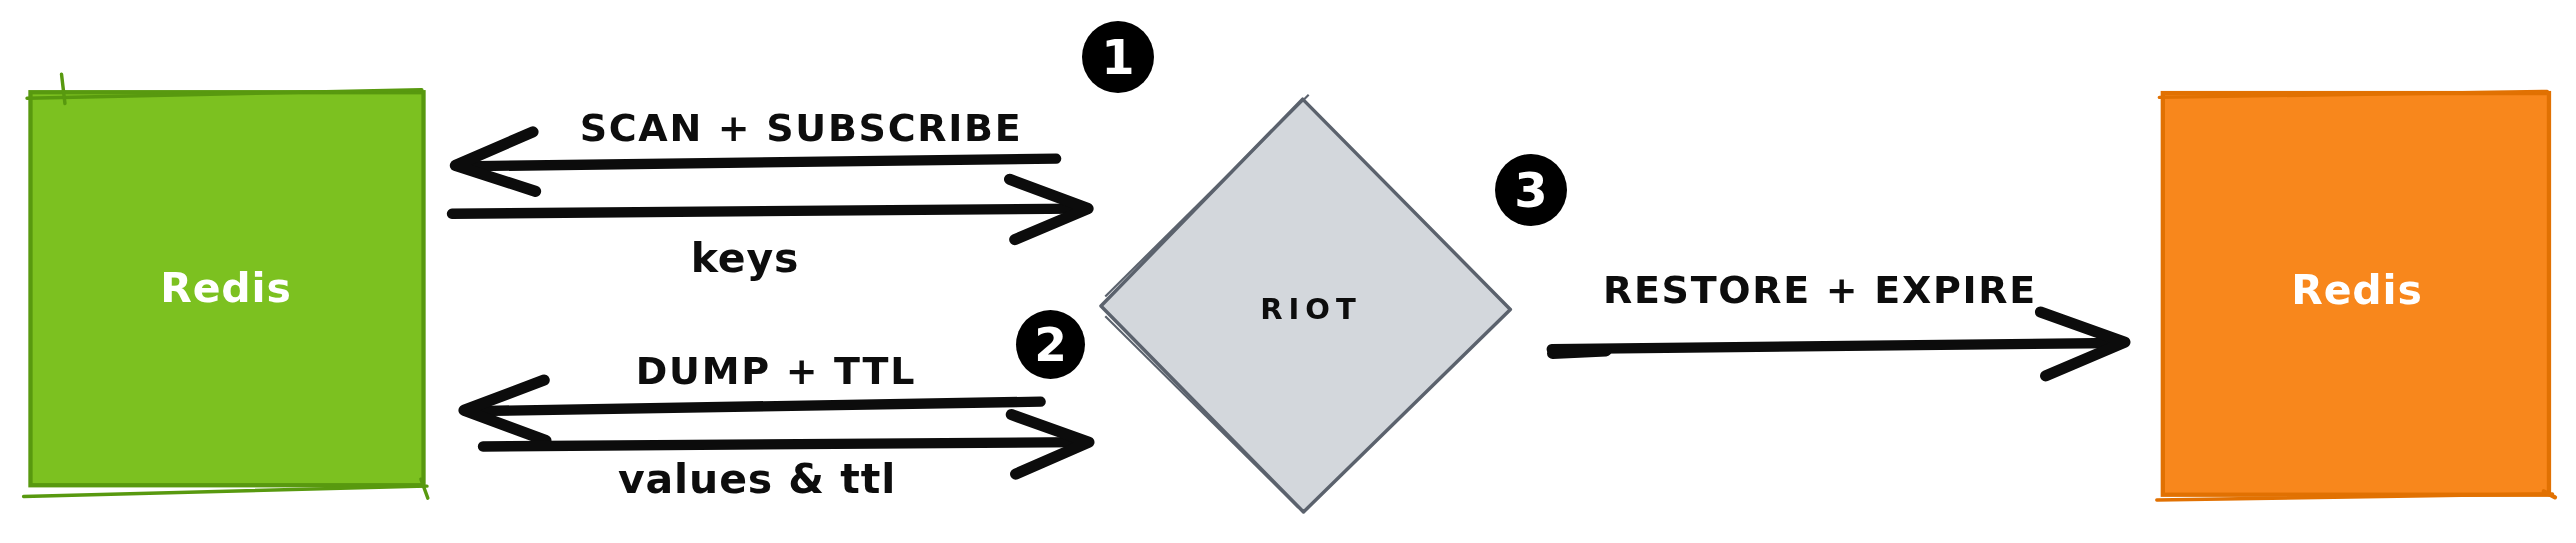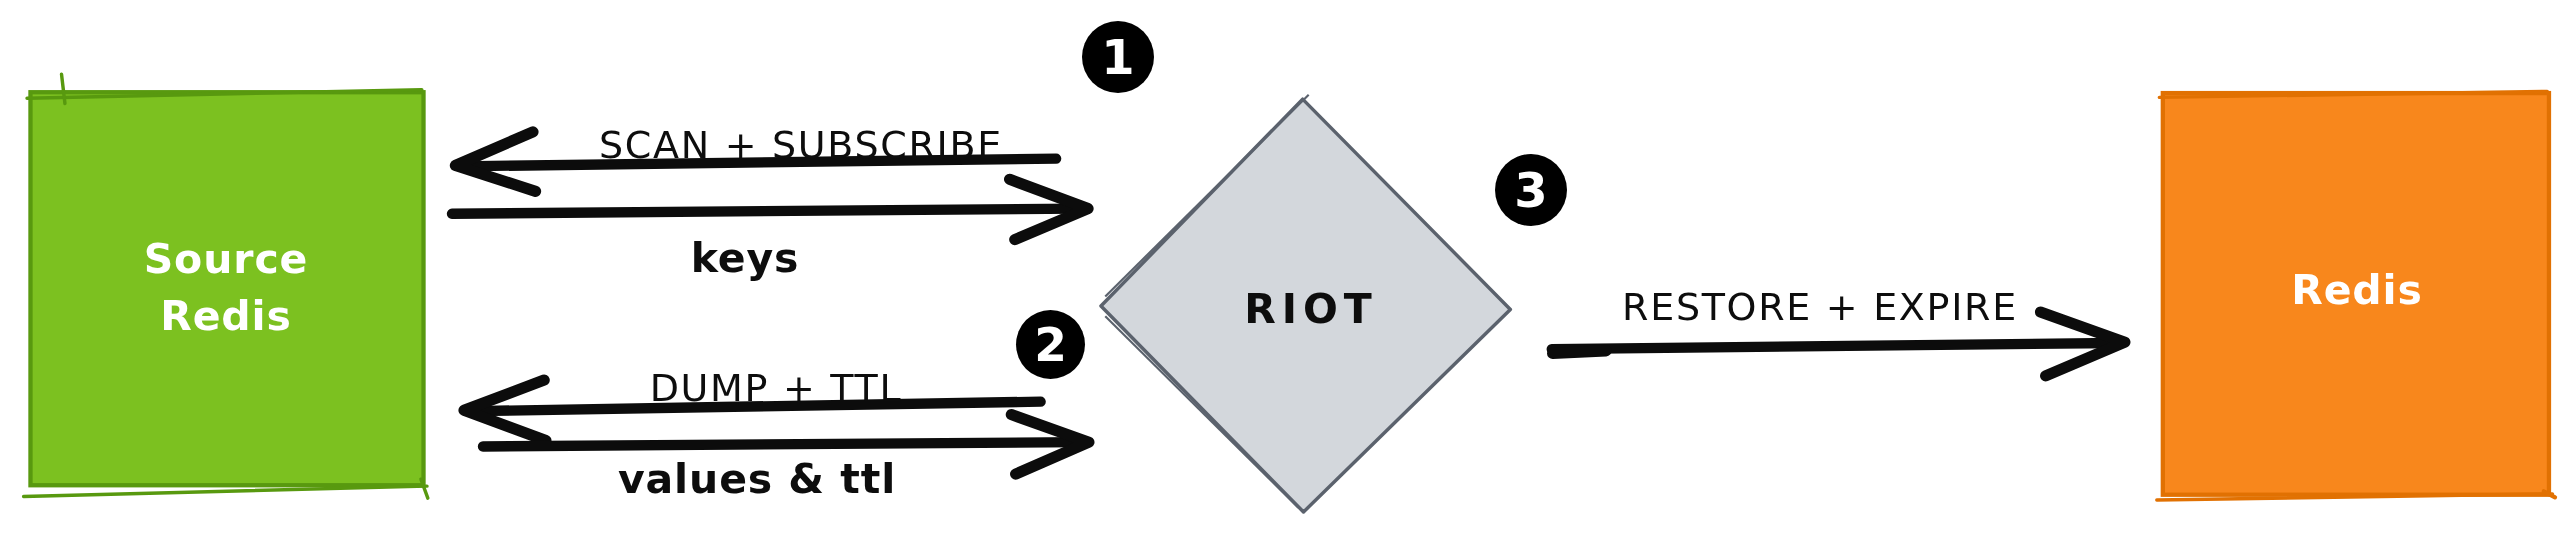"SCAN + SUBSCRIBE" .cmd { font-weight: 400 -> 700; margin-top: 17px -> none }
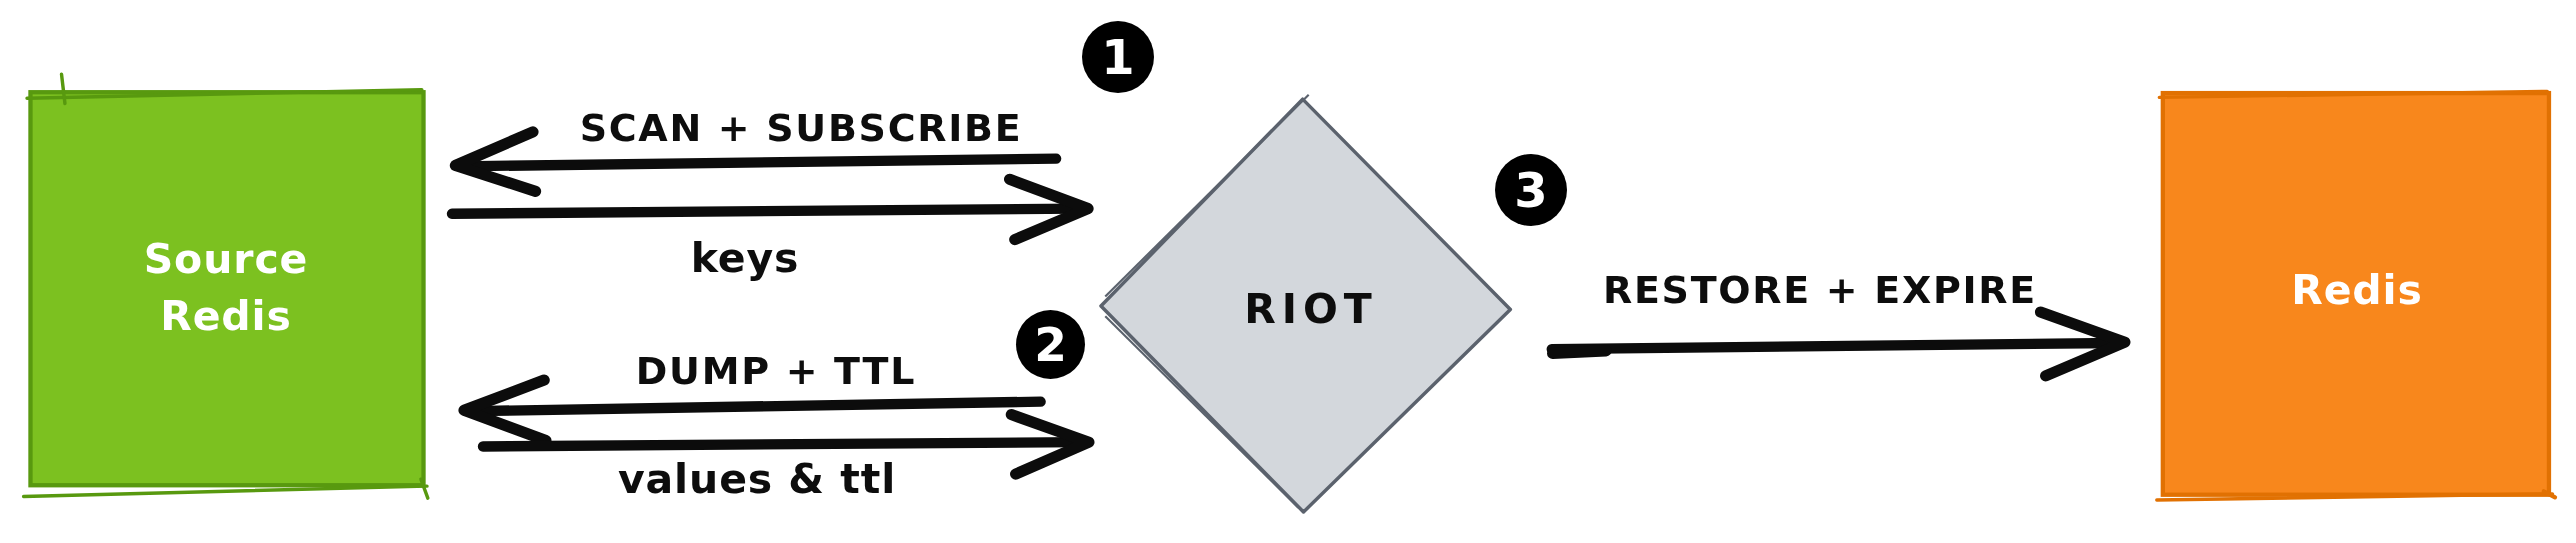"Source" div { html: <div>Source</div> -> none }
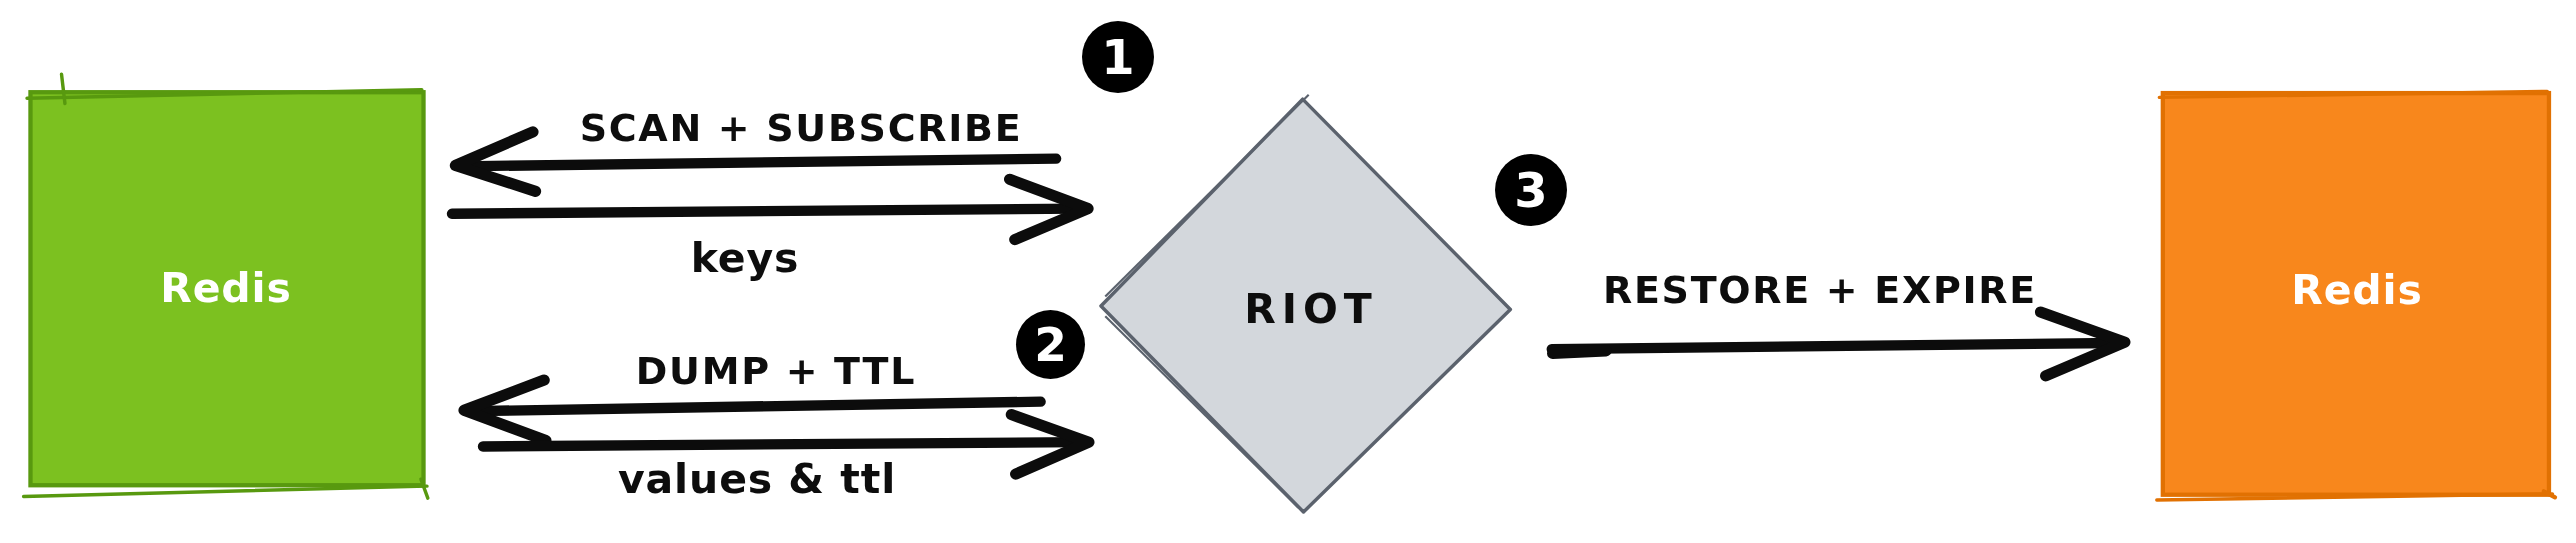"RIOT" .riot-label { font-size: 41px -> 29px }
